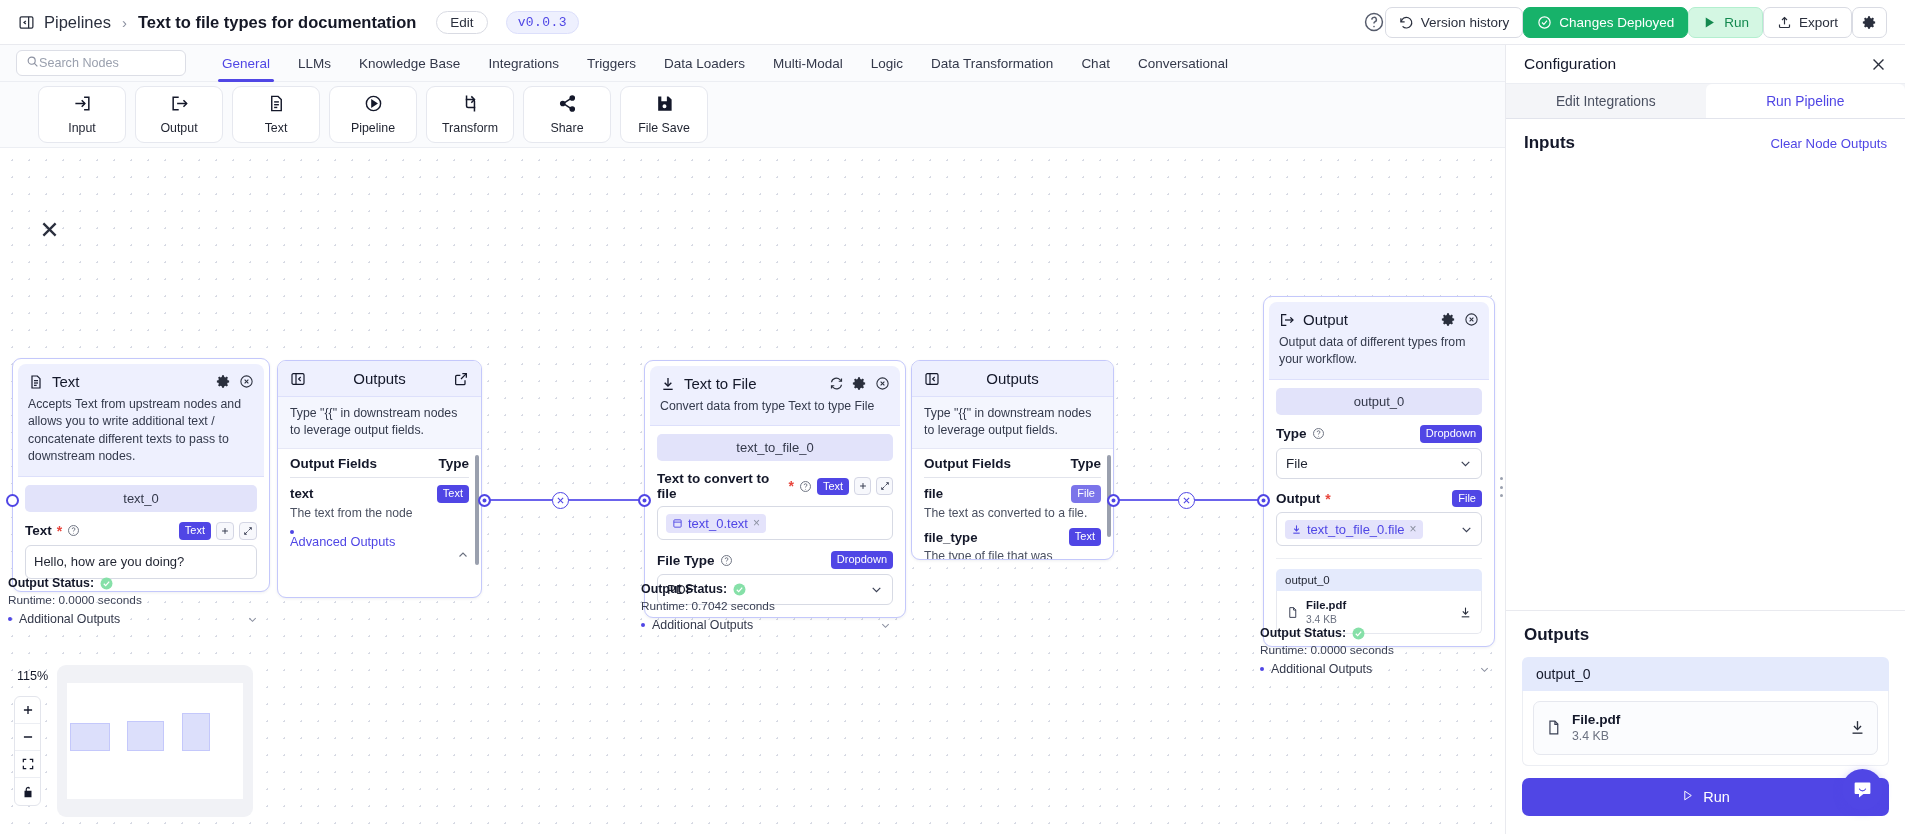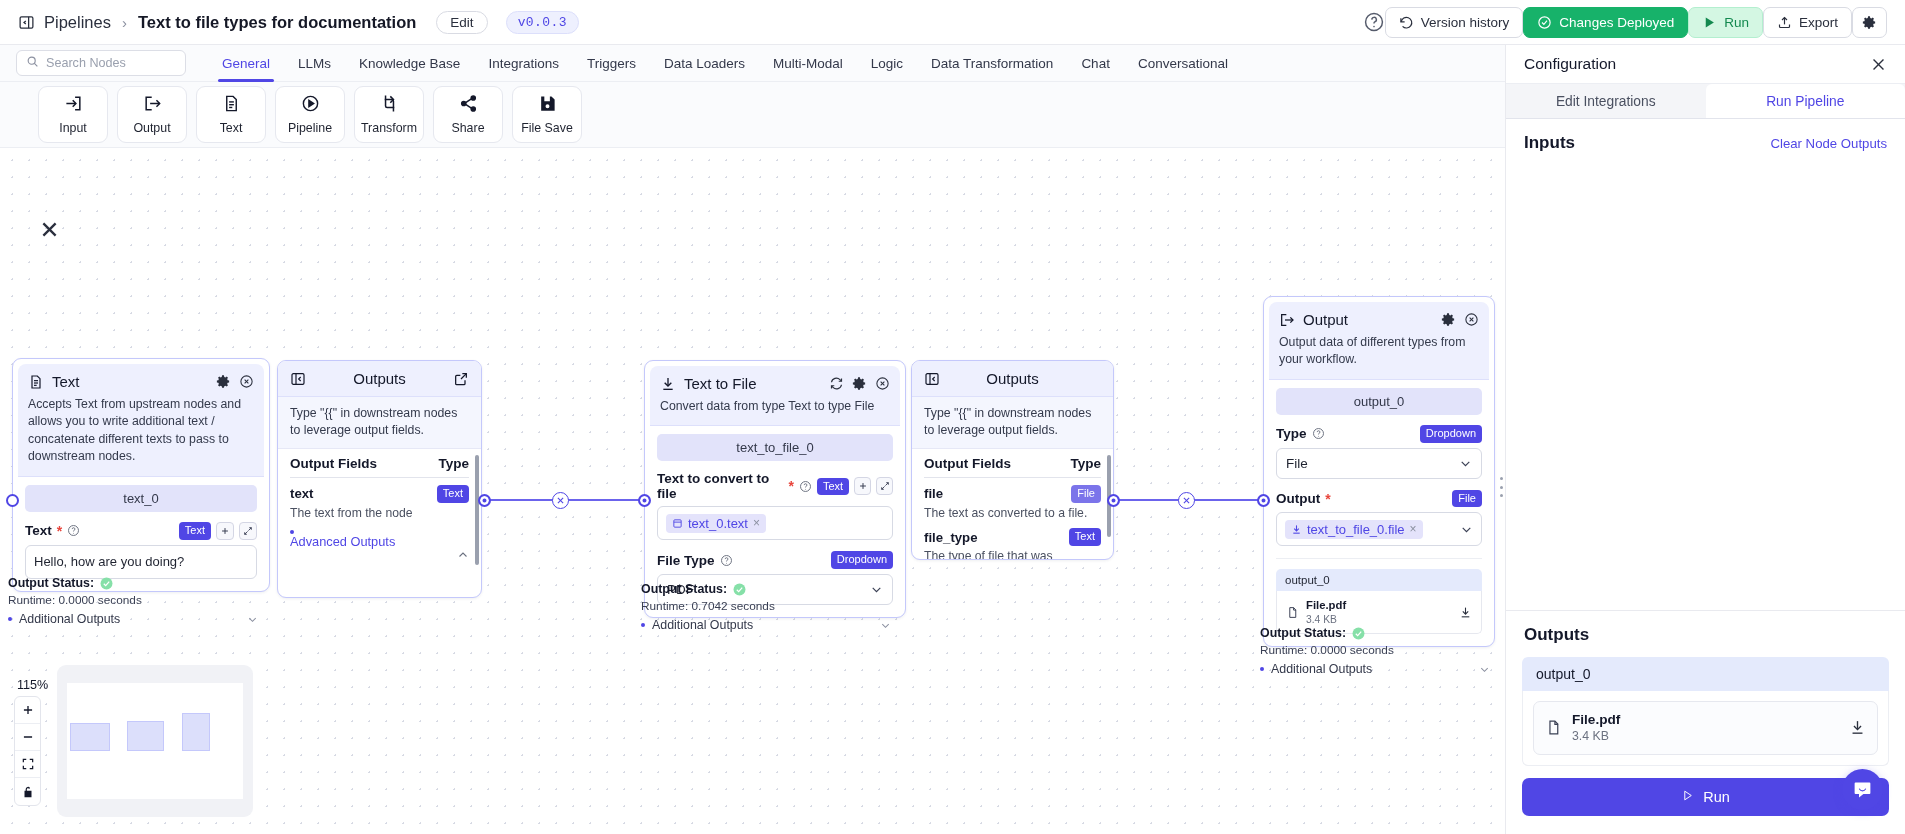"Search Nodes" .search-box { gap: 7px -> none }
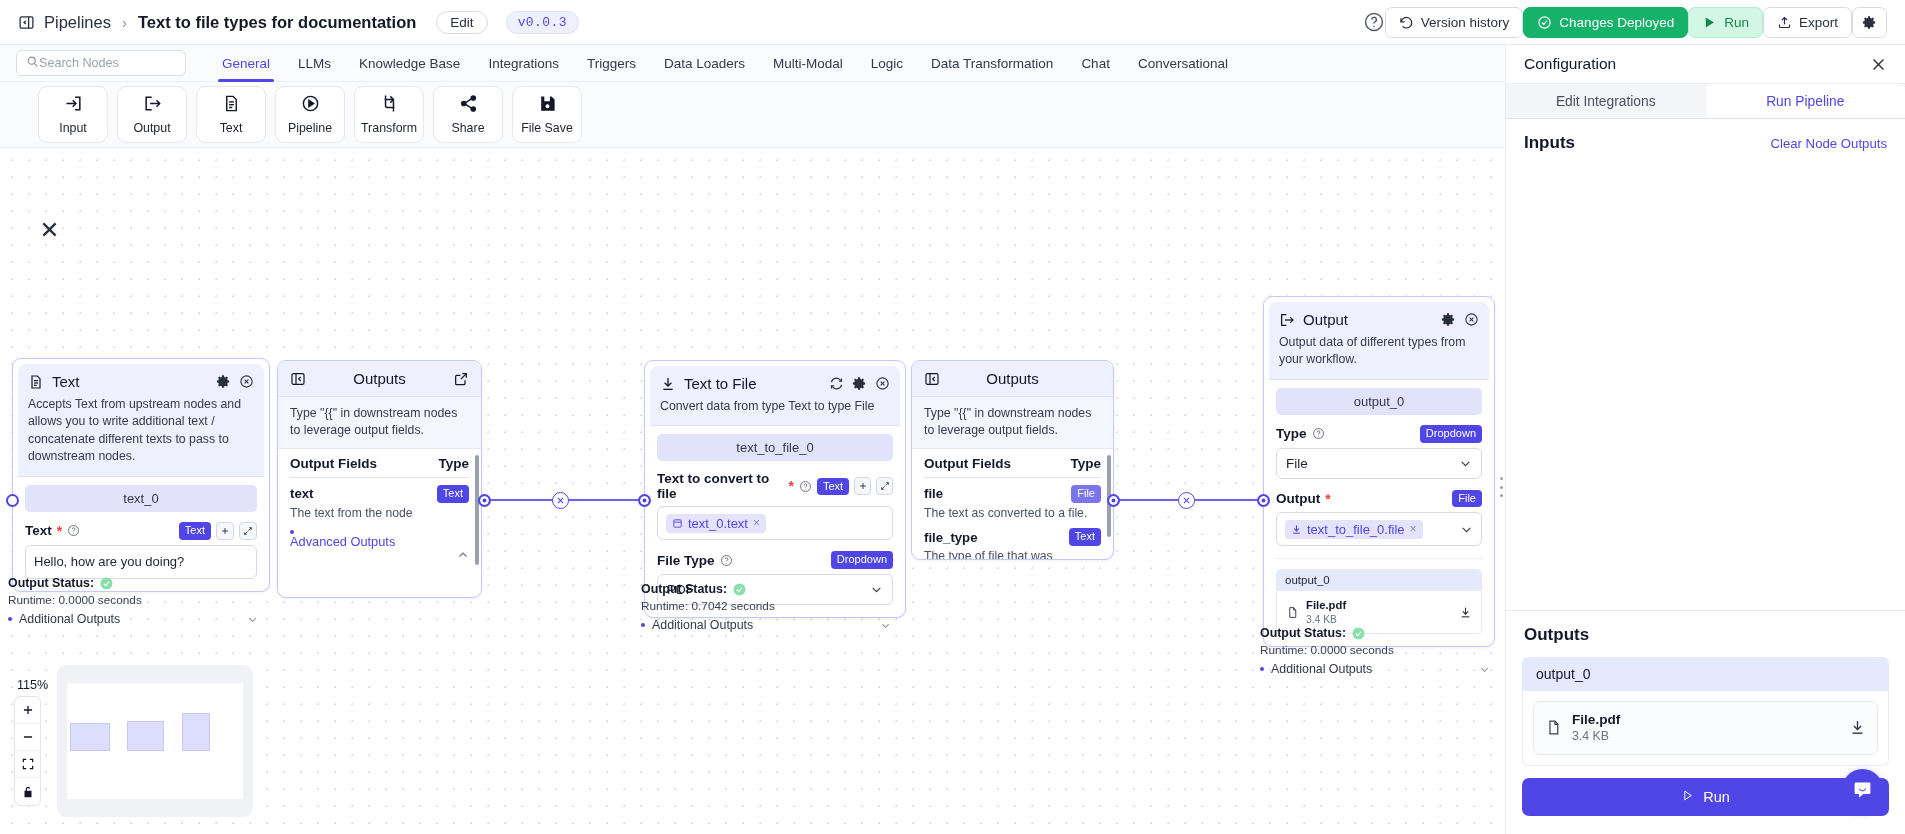"Input" .pal-item { width: 70px -> 88px }
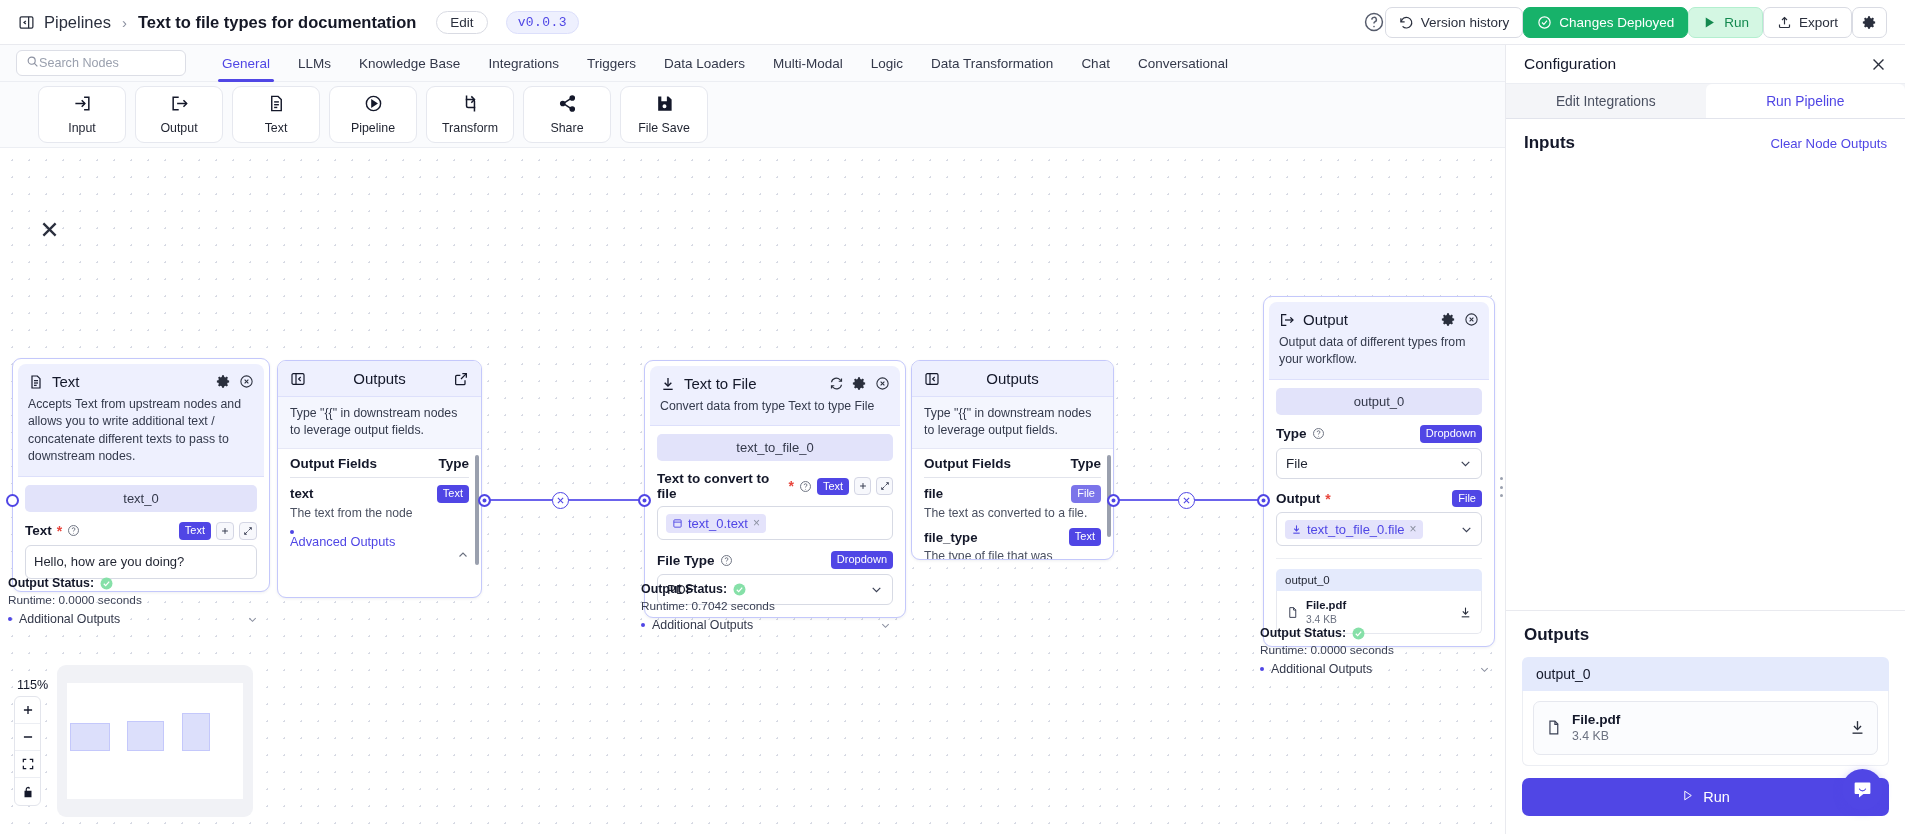"115%" .zoom-pct { margin-bottom: 4px -> 13px }
